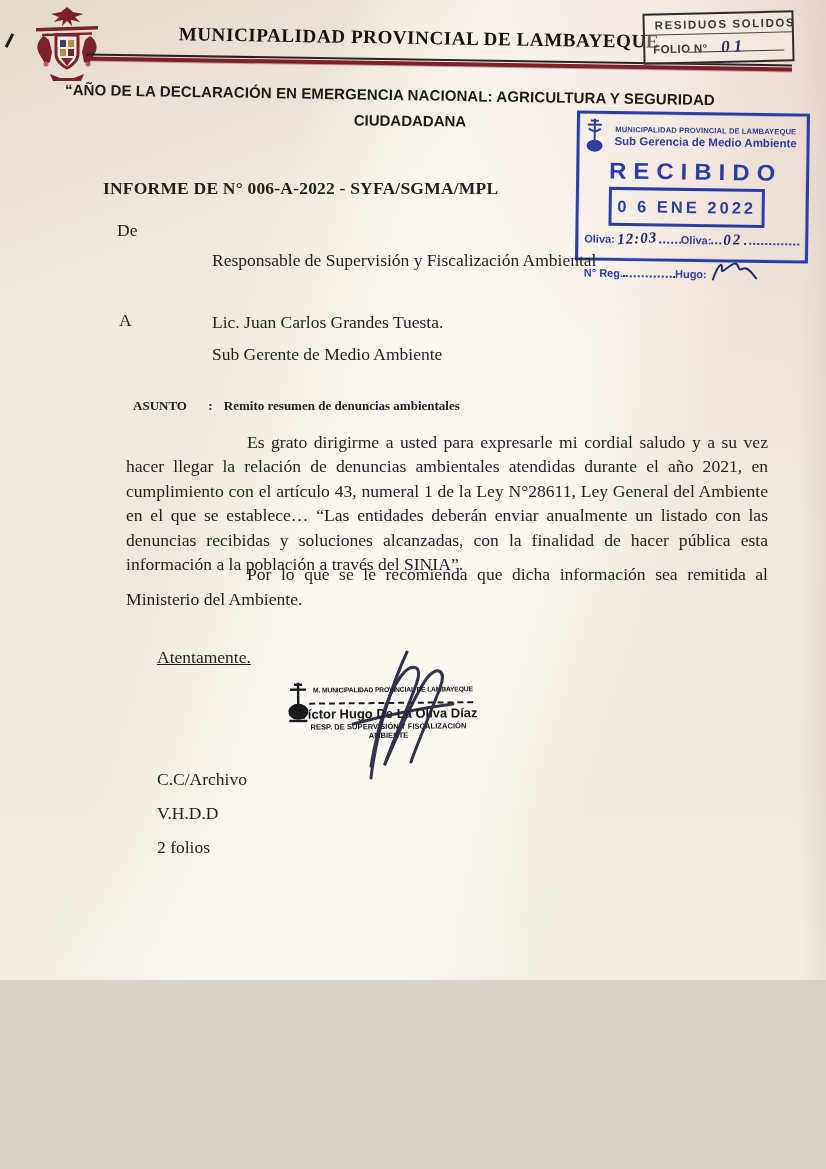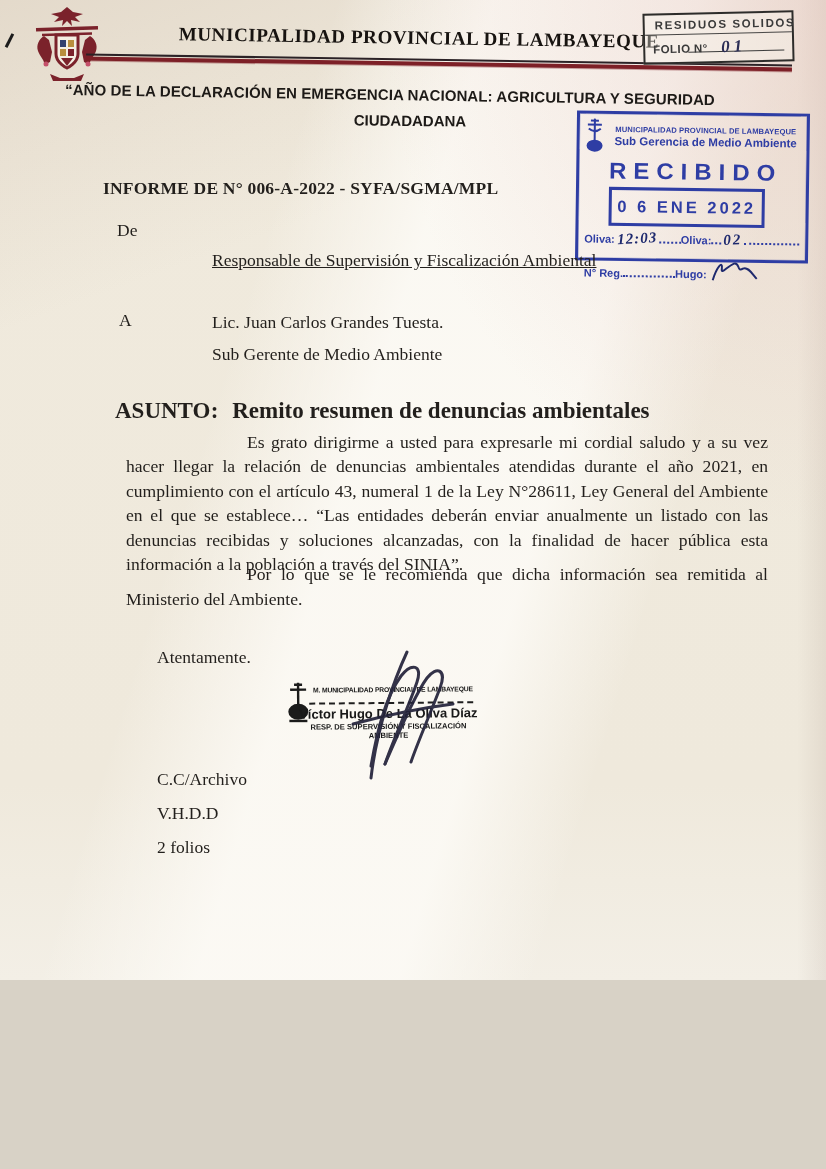"Responsable de Supervisión y" #from-title { text-decoration: underline -> none }
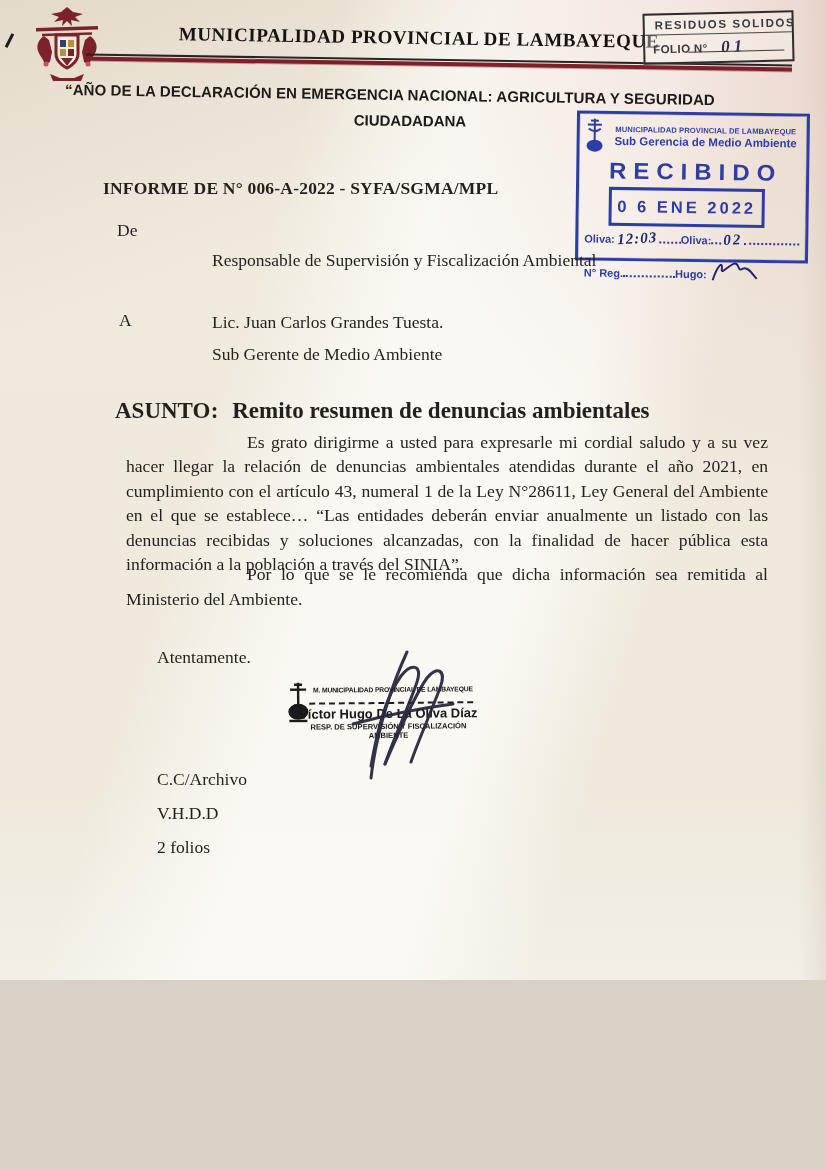"ASUNTO : Remito resumen de" #subject-row { font-size: 23px -> 13px }
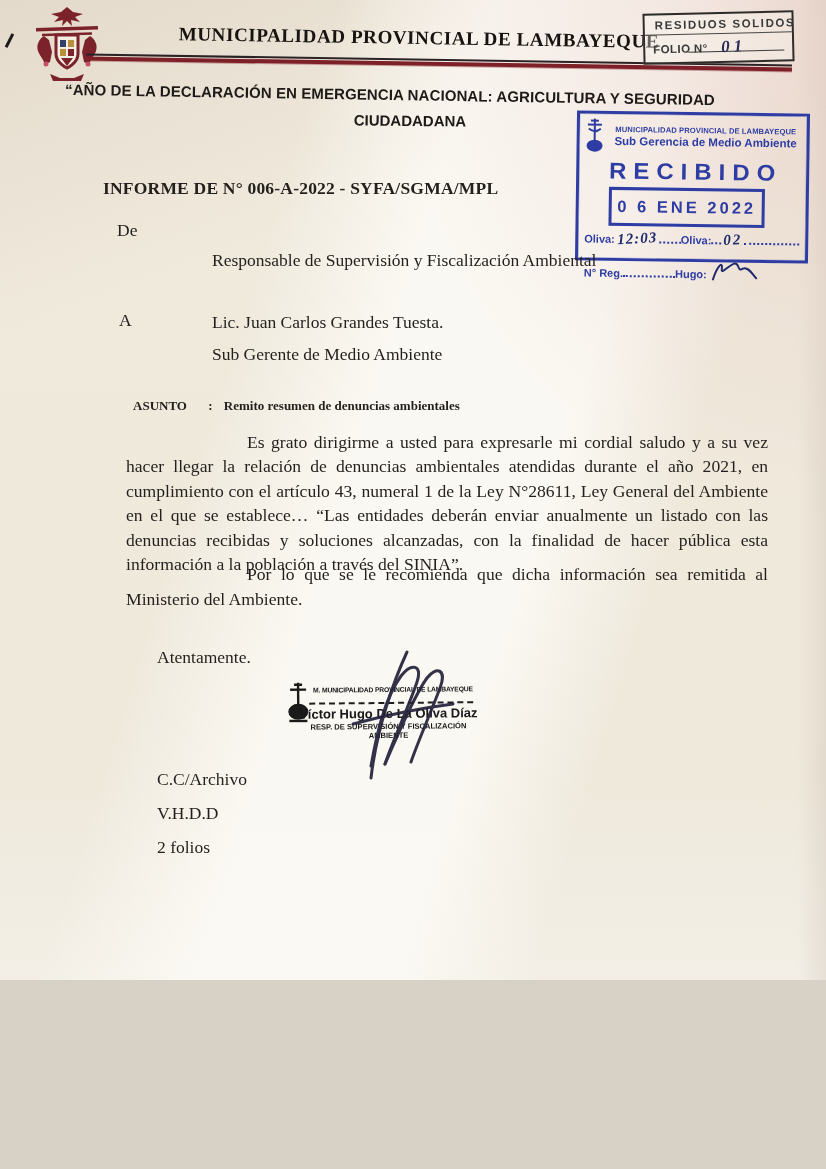"Atentamente." #closing { text-decoration: none -> underline }
